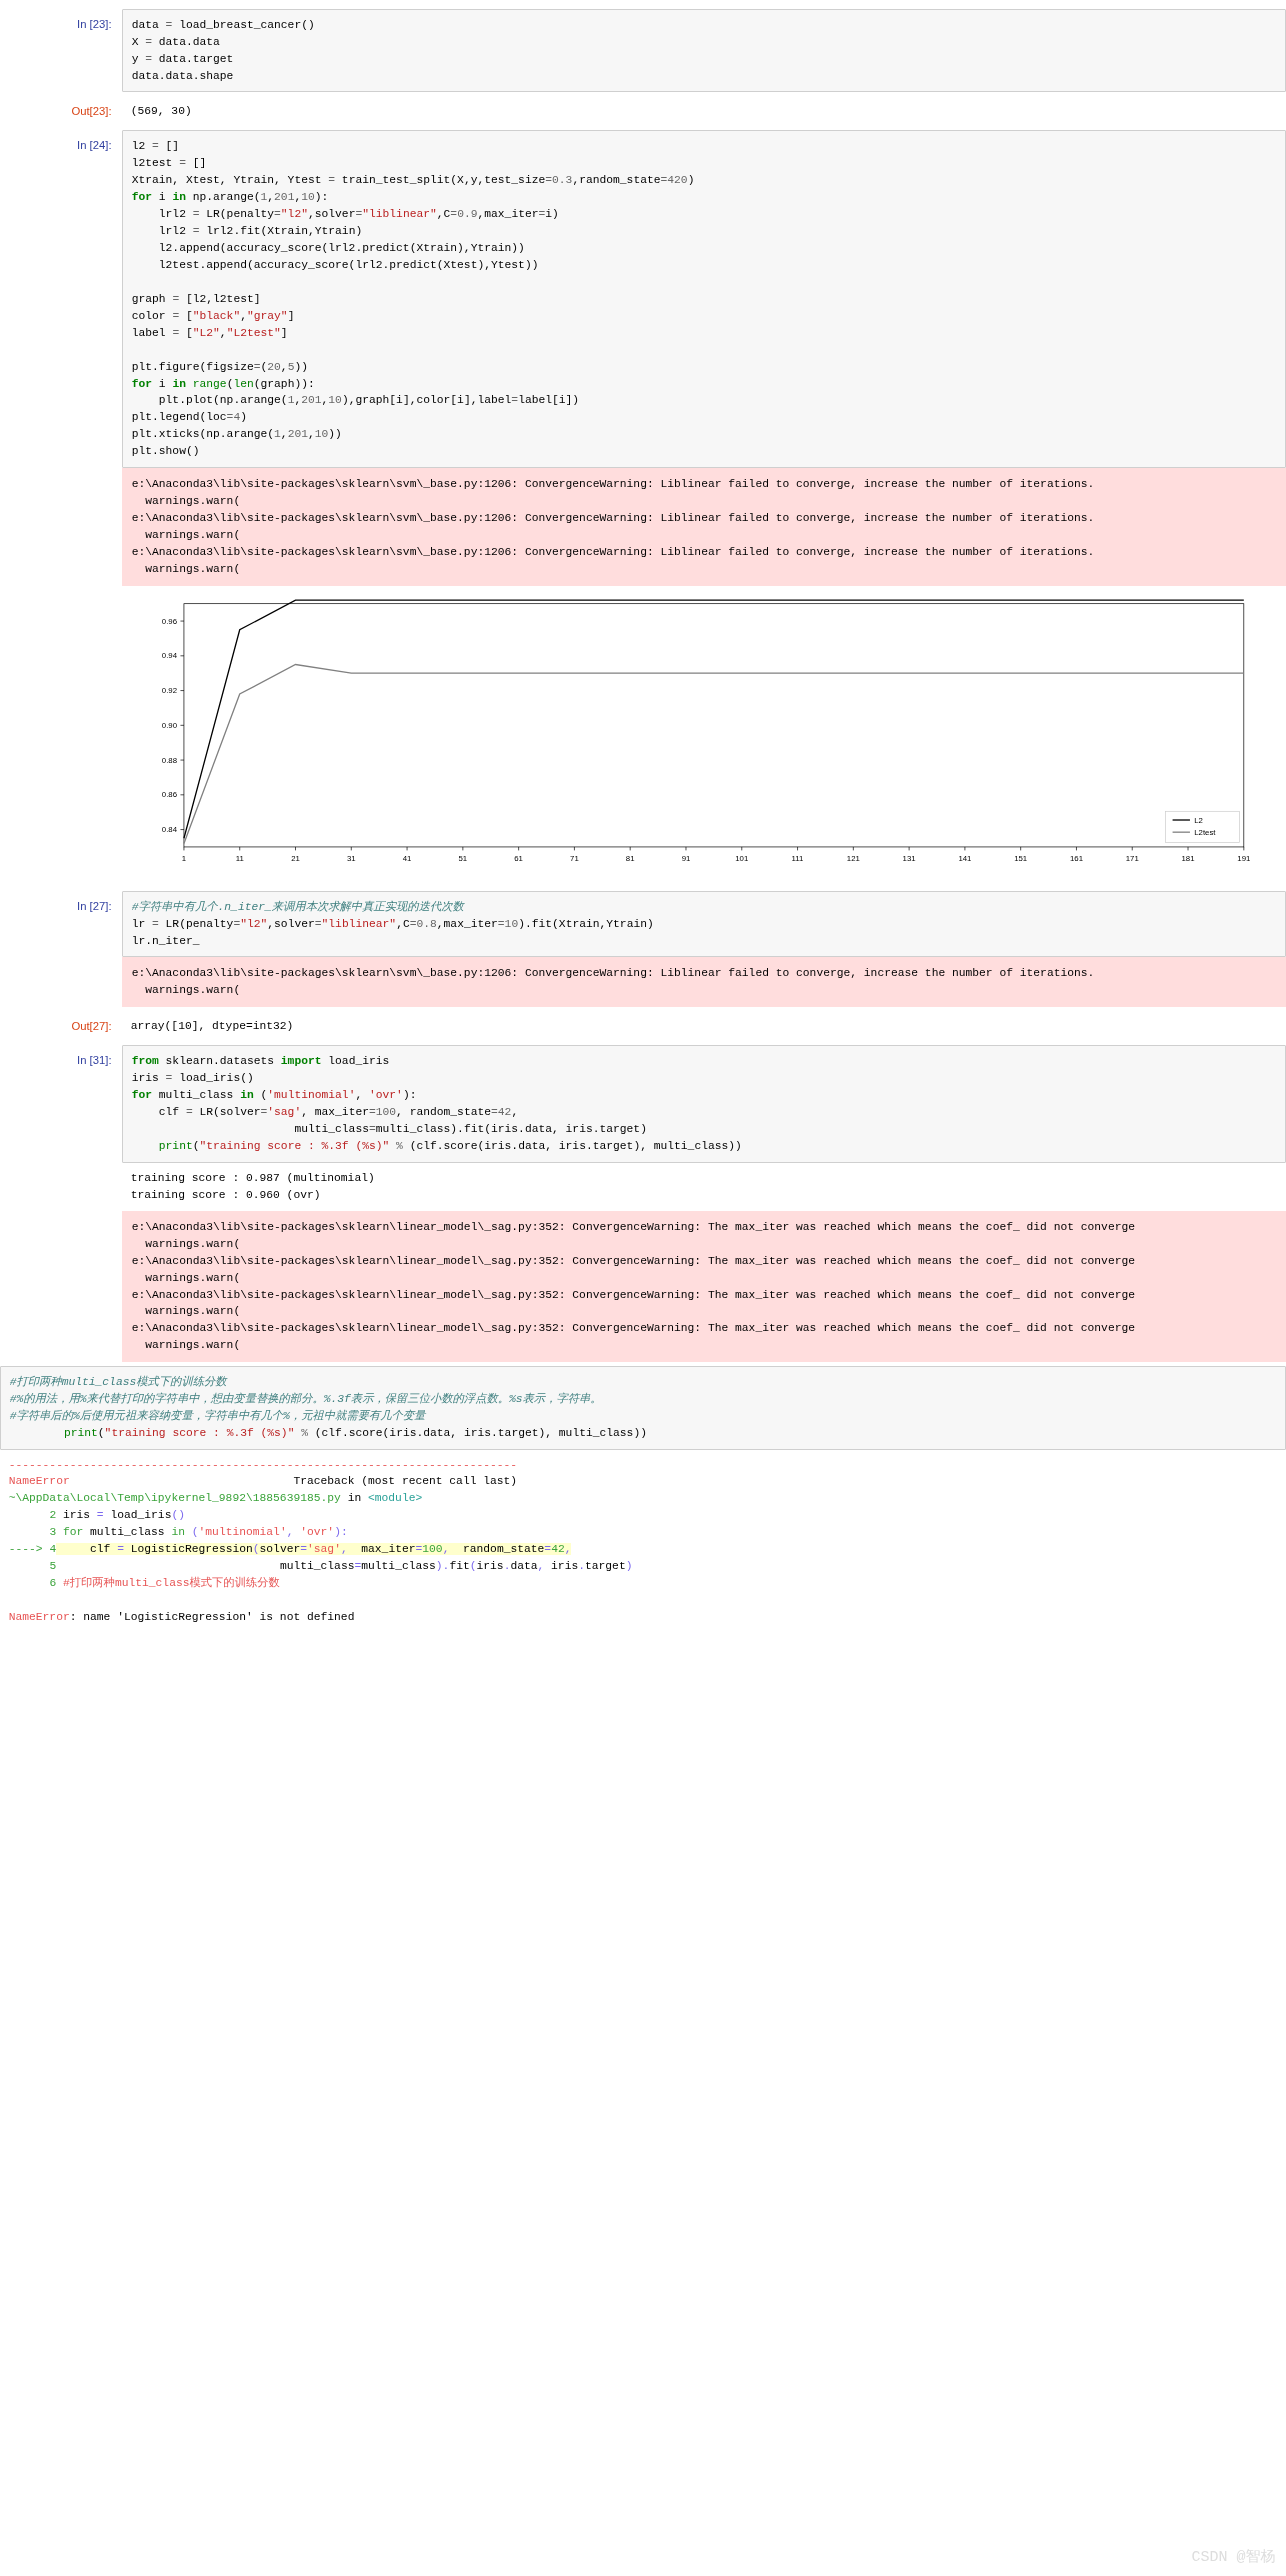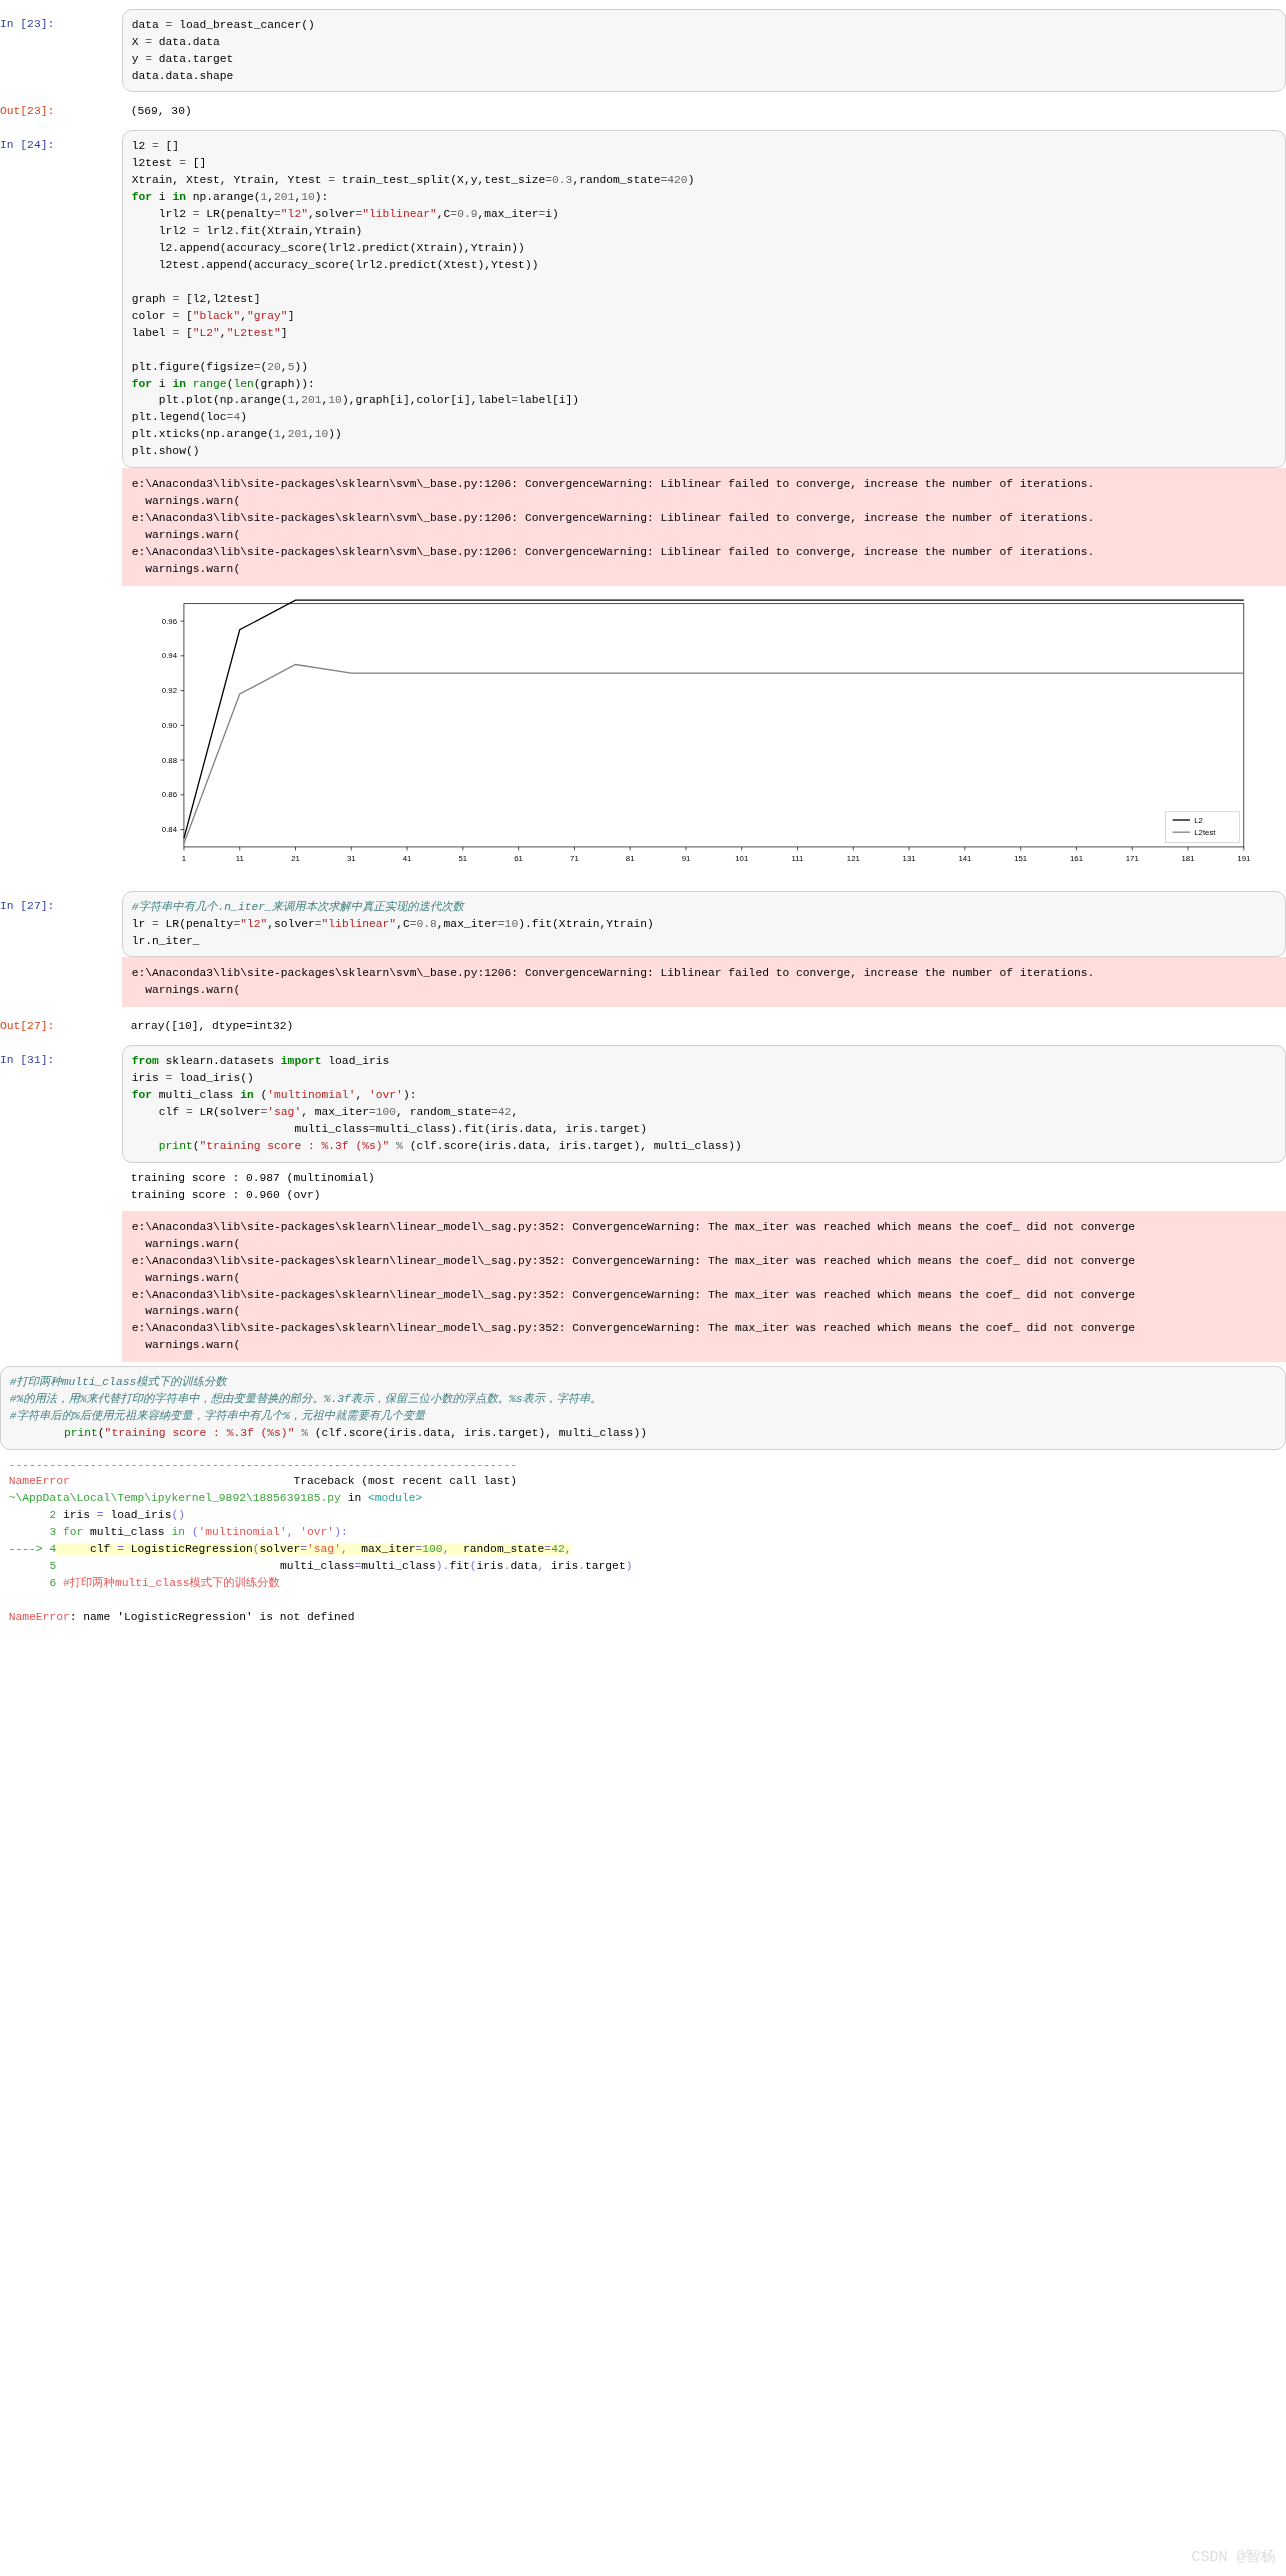"In [23]:" .prompt { font-family: Liberation Mono, monospace -> Liberation Sans, sans-serif; text-align: left -> right }
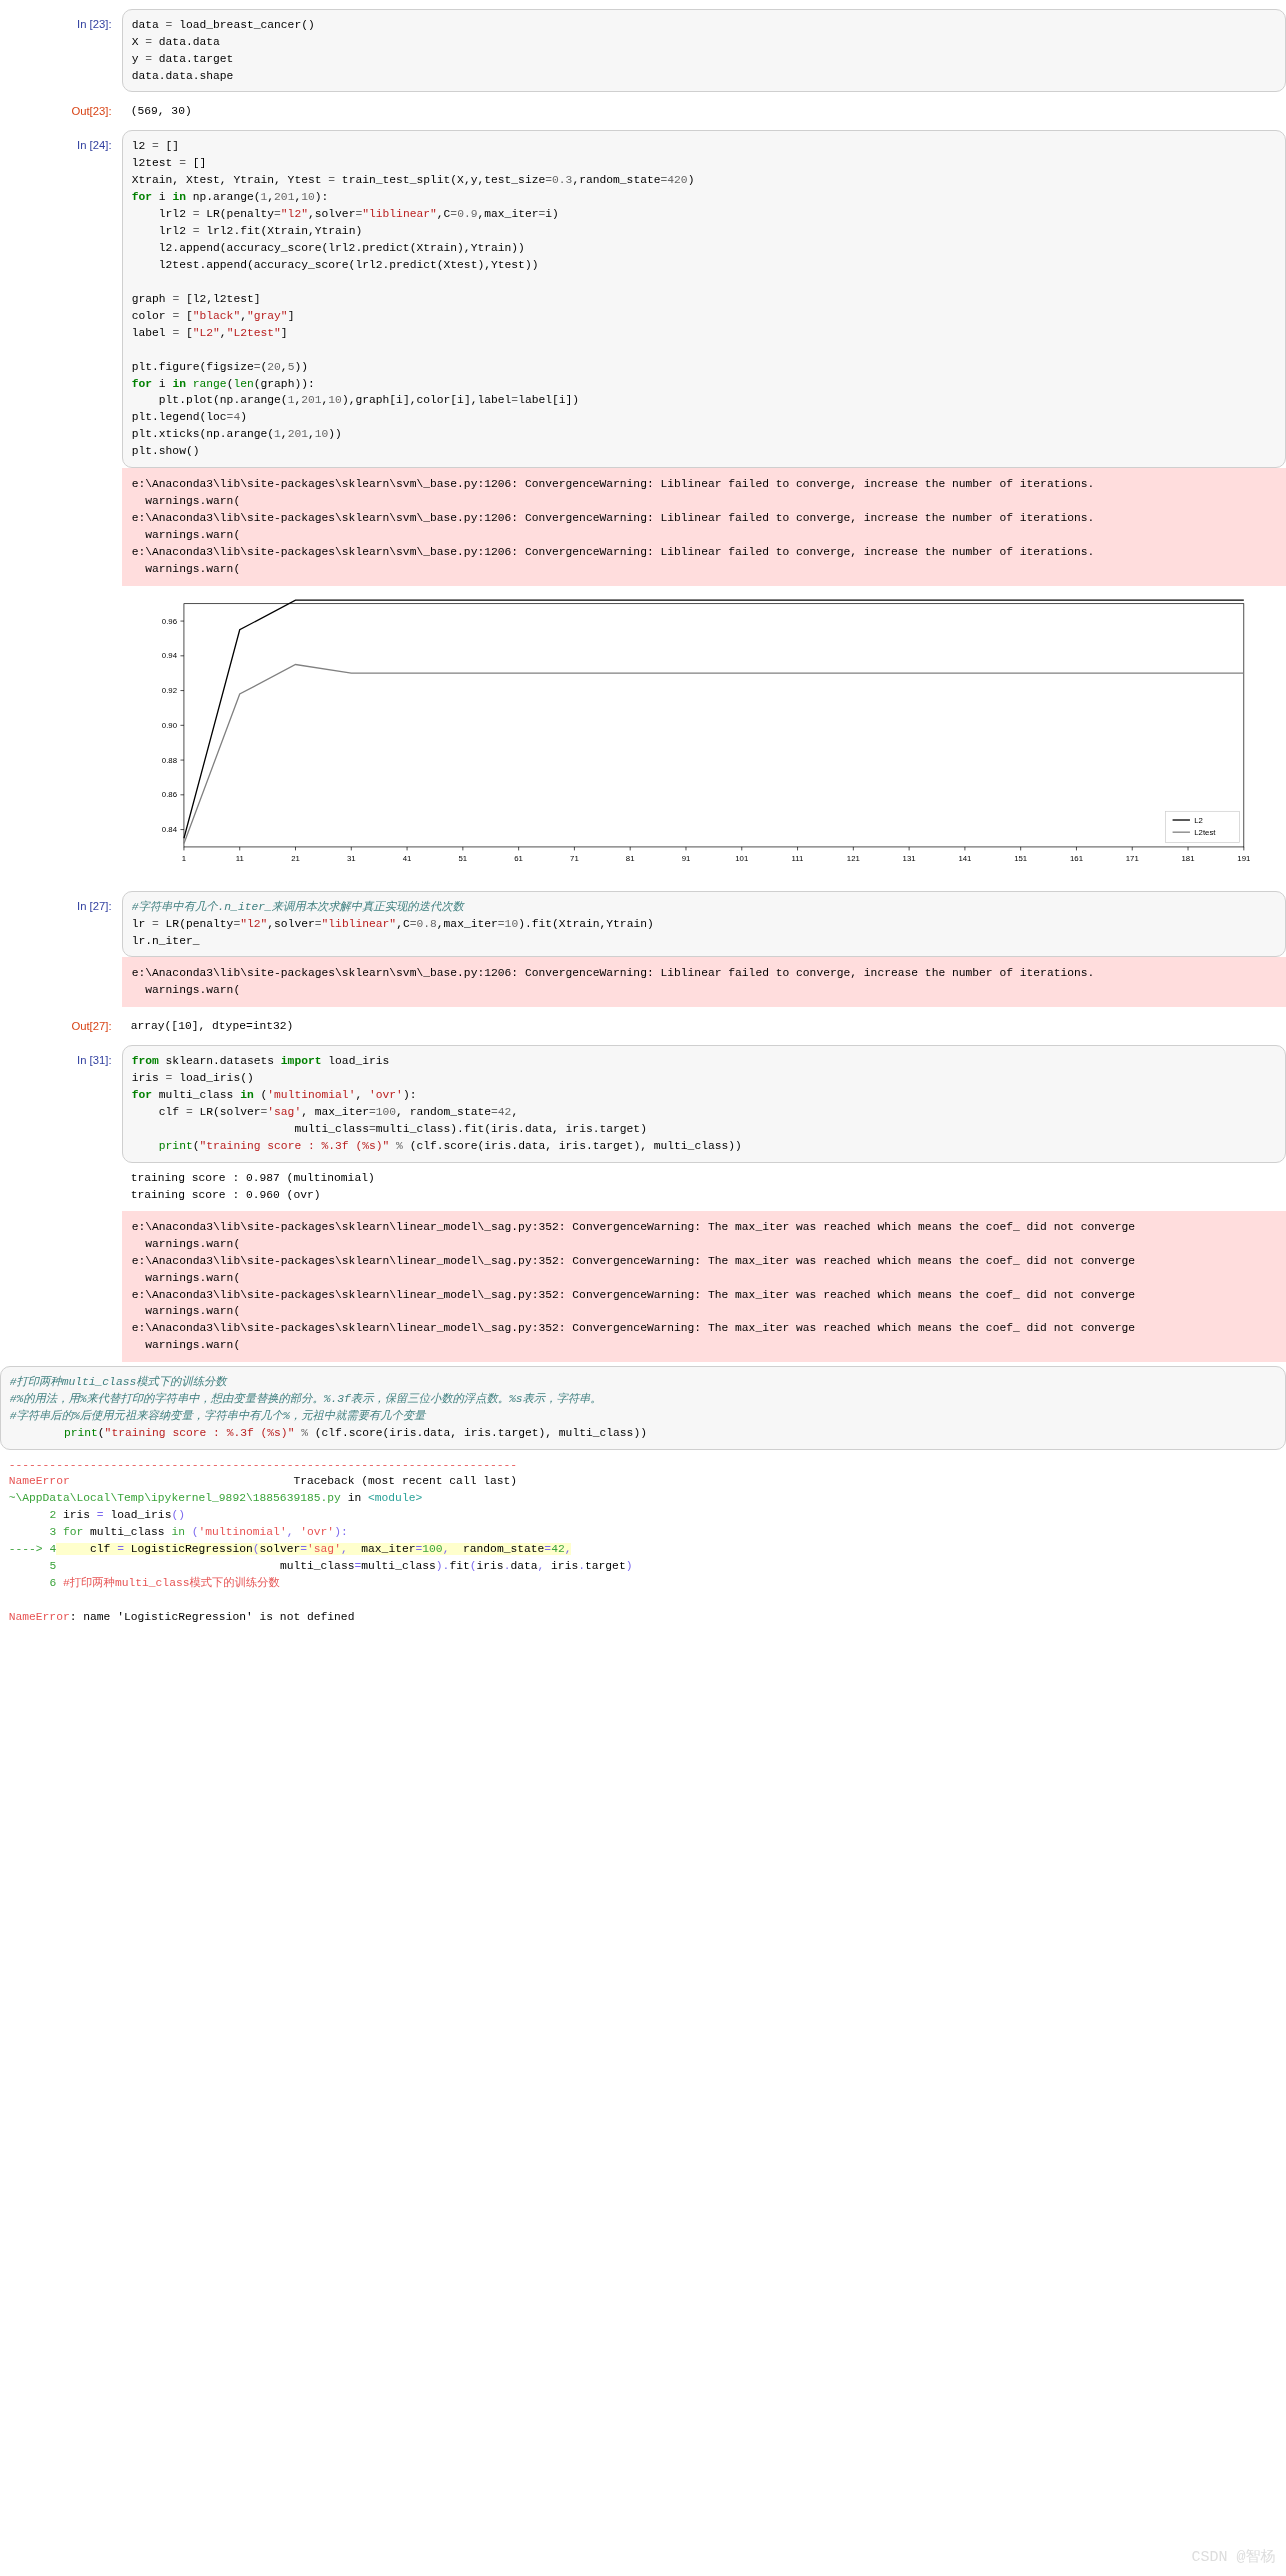"data = load_breast_cancer() X =" .input-area { border-radius: 10px -> 1px }
